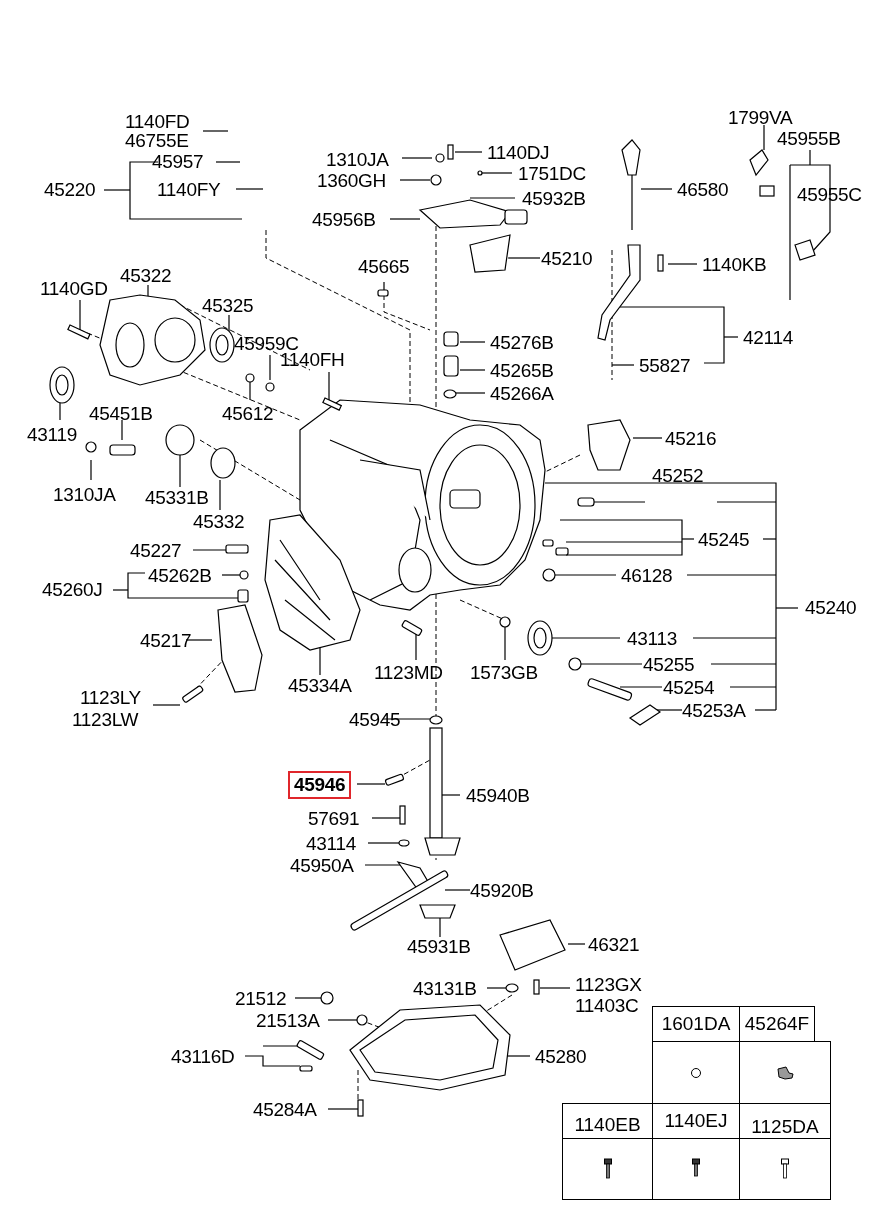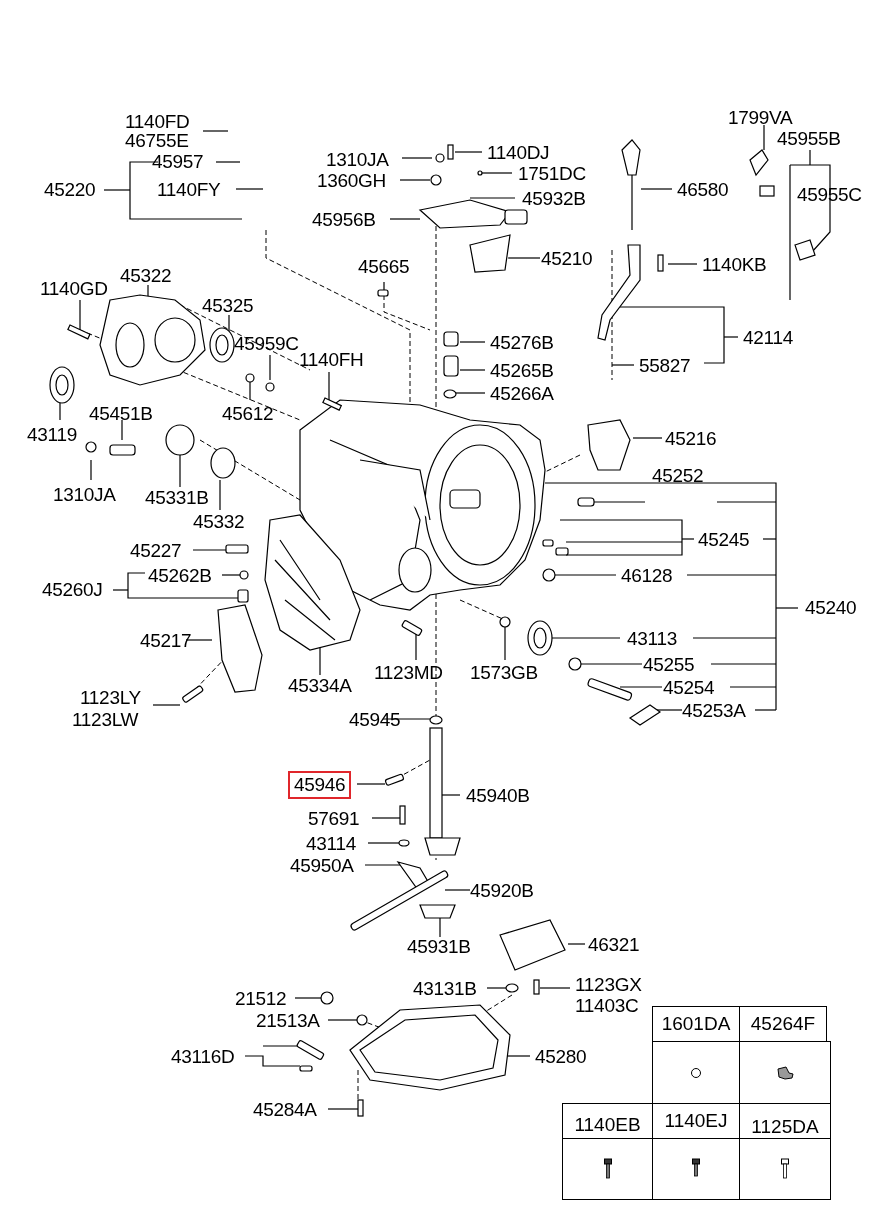"1140FH" span.lbl { left: 299px -> 280px }
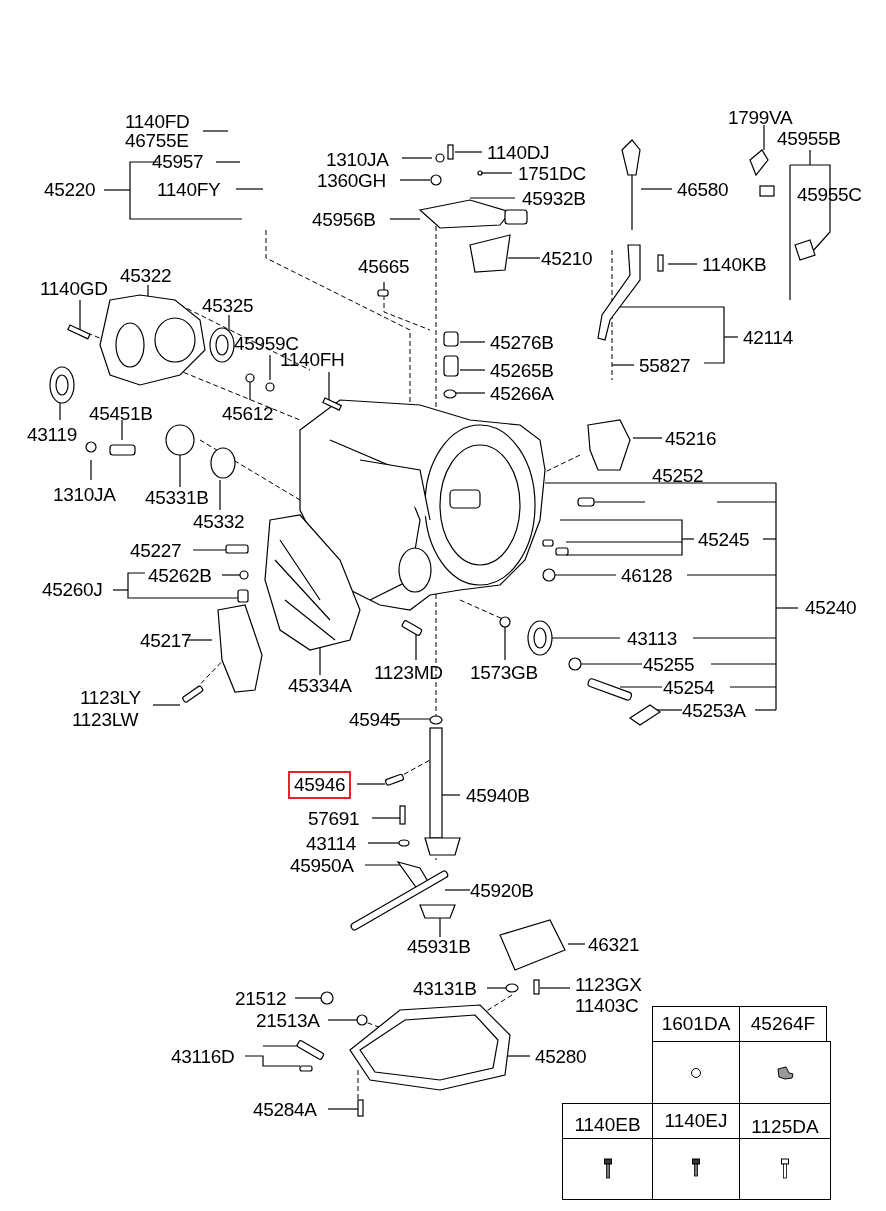"45946" .hl { font-weight: none -> bold }
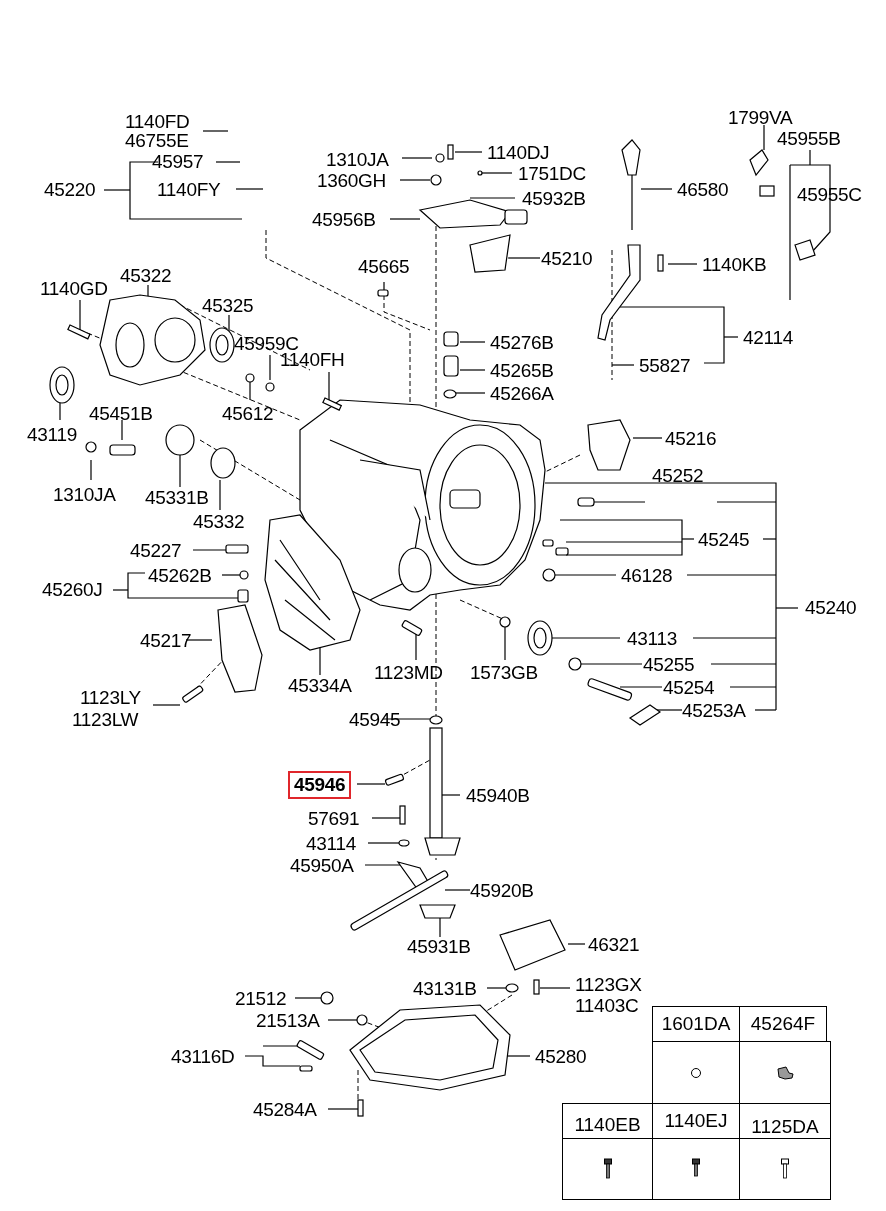"45264F" div.cell { width: 88px -> 76px }
